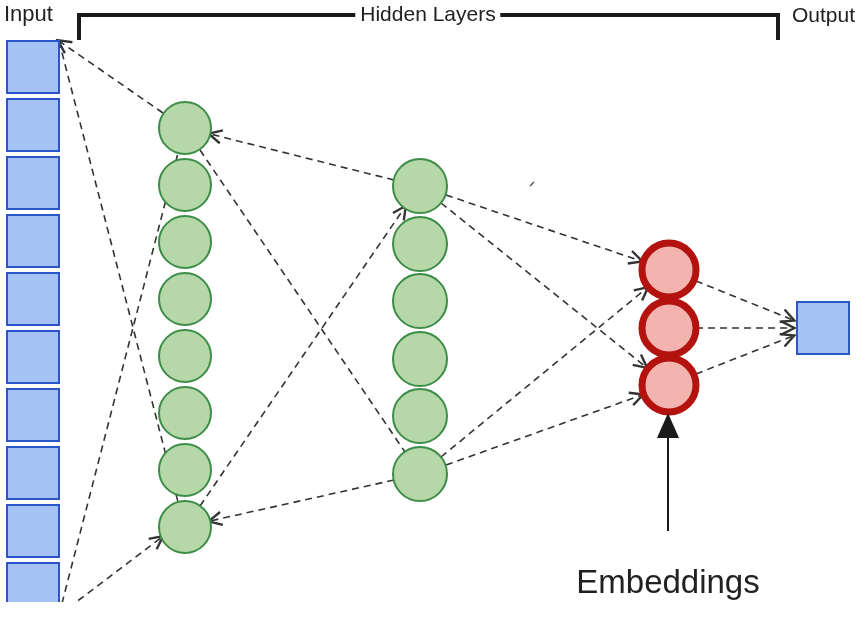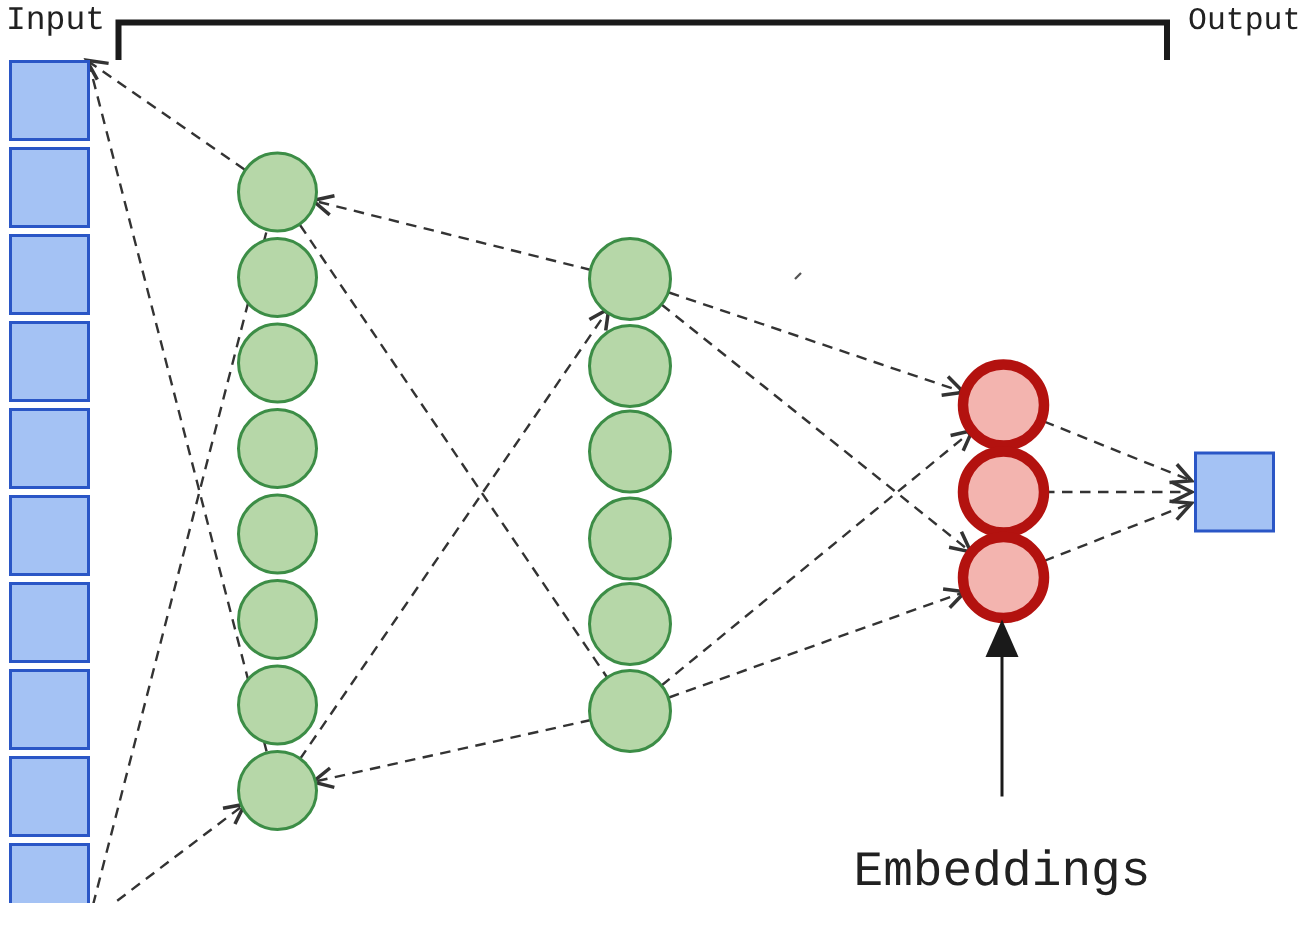"Input" #canvas { font-family: Liberation Mono, monospace -> Liberation Sans, sans-serif }
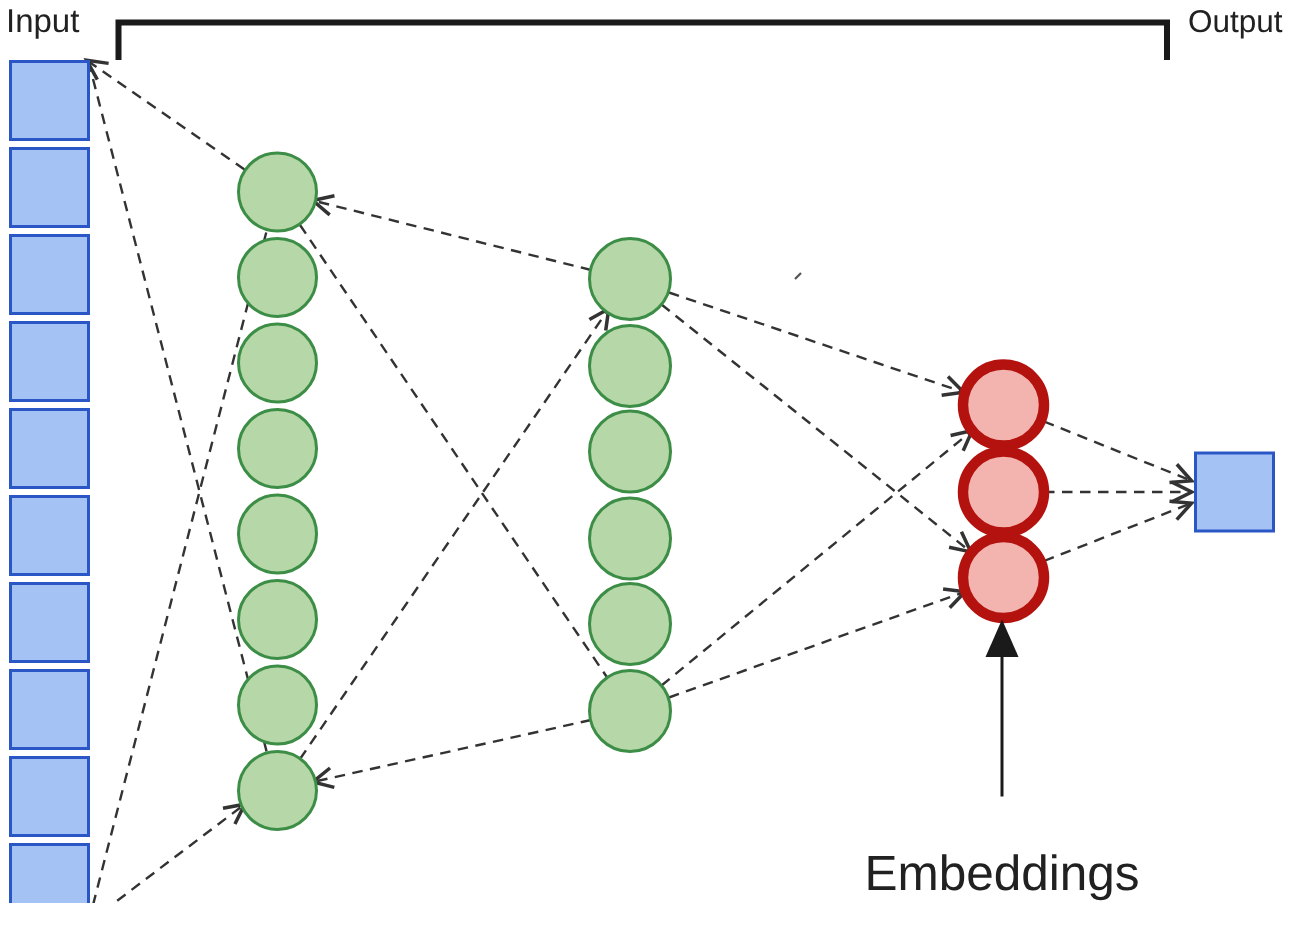"Hidden Layers" div.lbl { html: none -> <div>Hidden Layers</div> }
